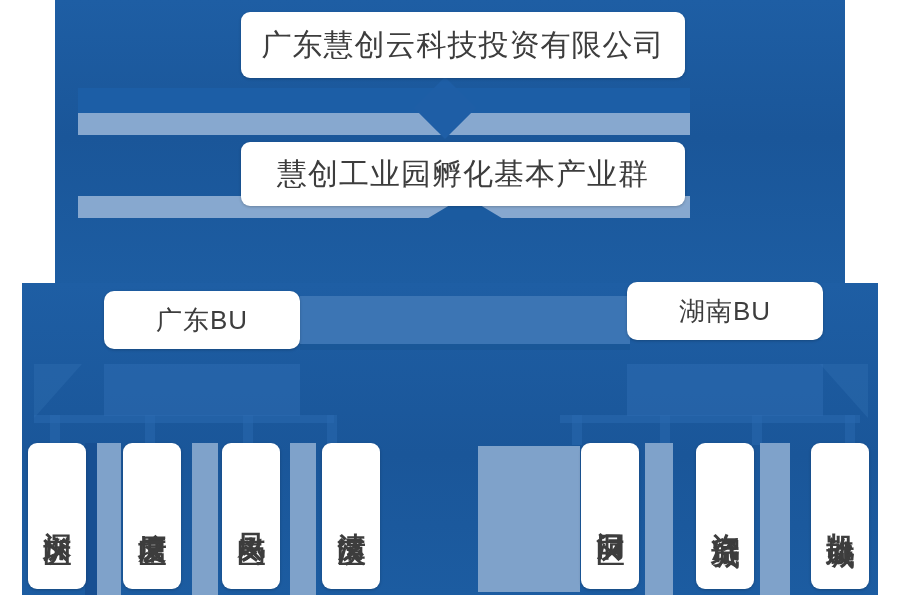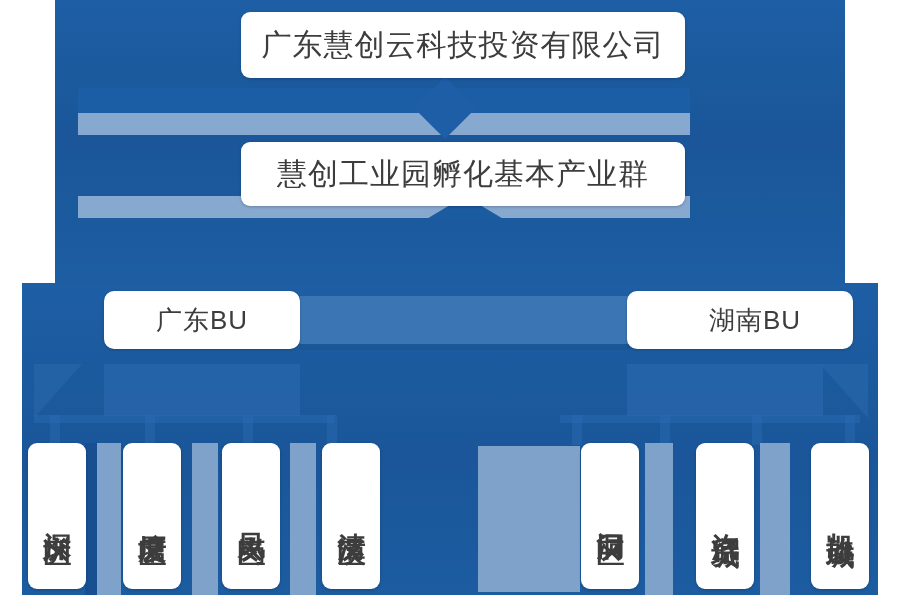"湖南BU" #bu-hn { padding-left: 30px -> none; top: 291px -> 282px }
